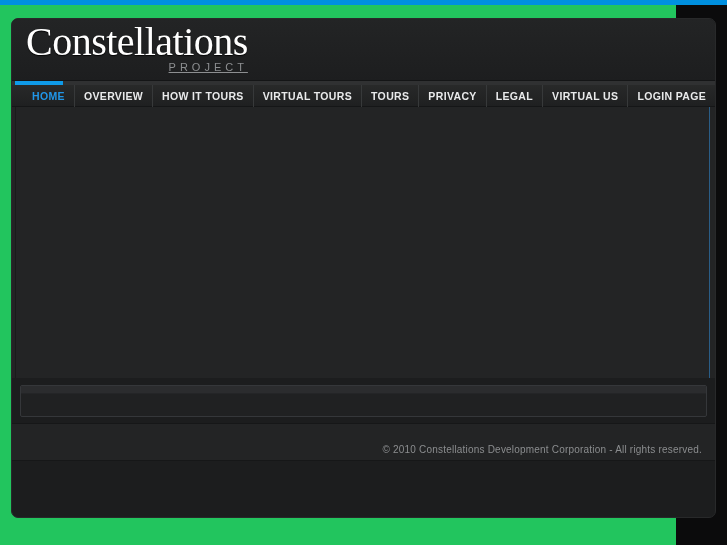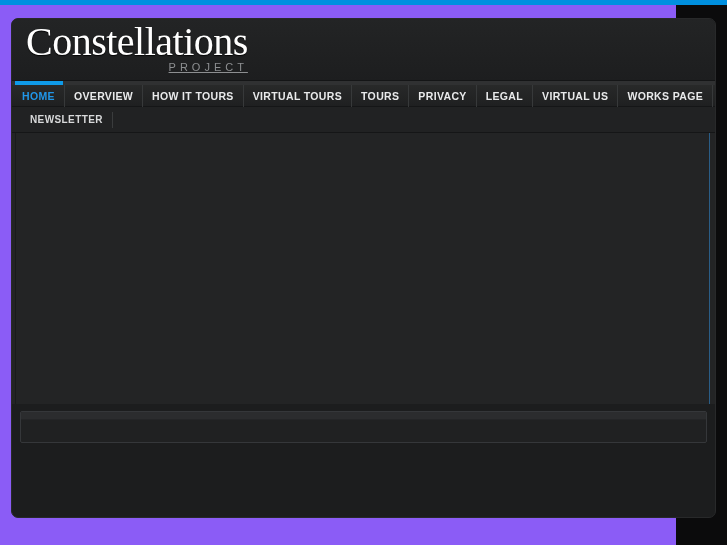"Constellations" #page { background: #8b5cf6 -> #22c55e }
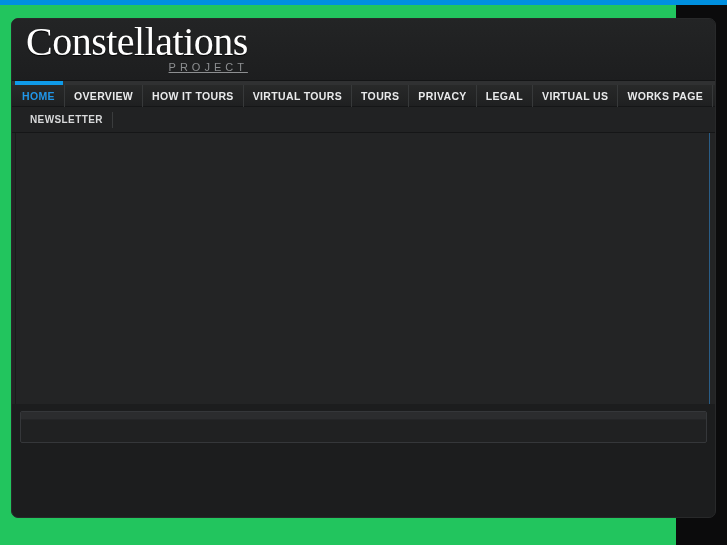"HOME" .nav { padding-left: 2px -> 12px }
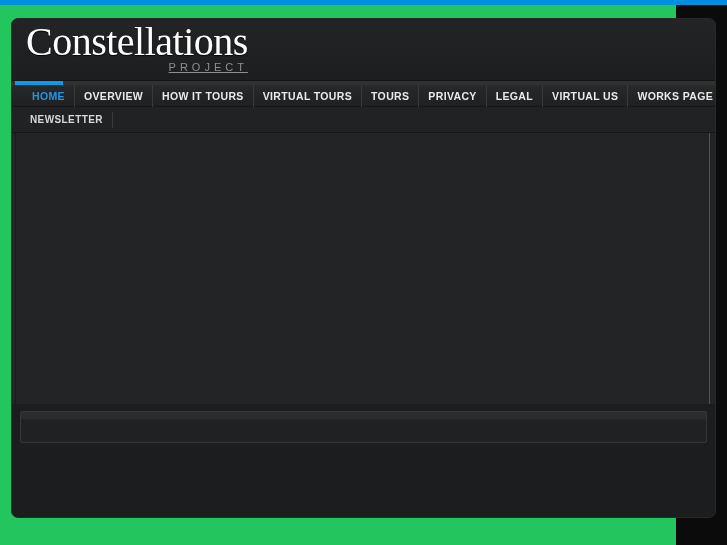"WORKS PAGE" a.nav-item { text: WORKS -> LOGIN }
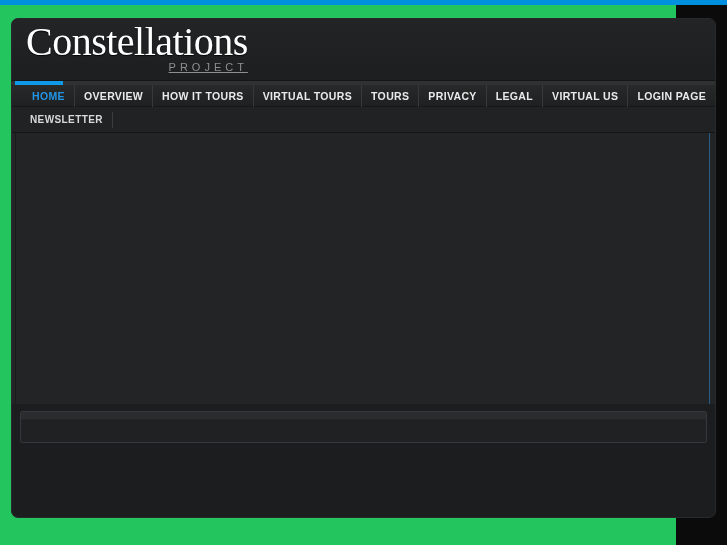"NEWSLETTER" div.subnav { html: <div> <a>NEWSLETTER</a> </div> -> none }
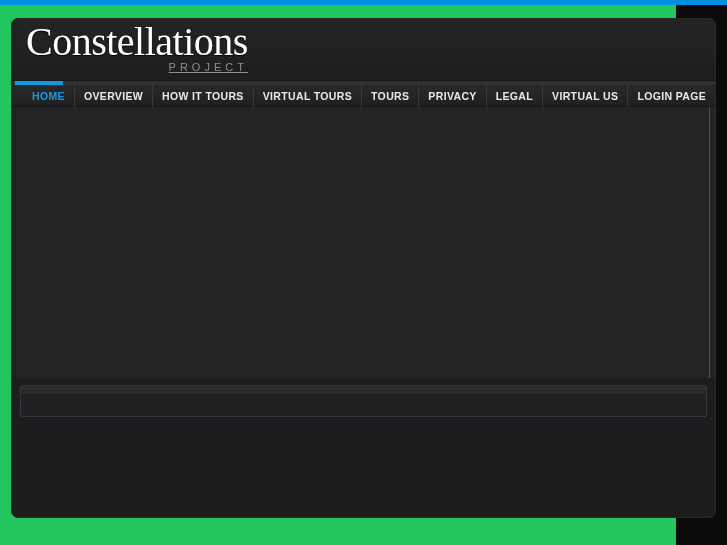"© 2010 Constellations Development" div.footer { html: none -> <div> <div>© 2010 Constellations Development Corporation - All rights reserved.</div> </div> }
